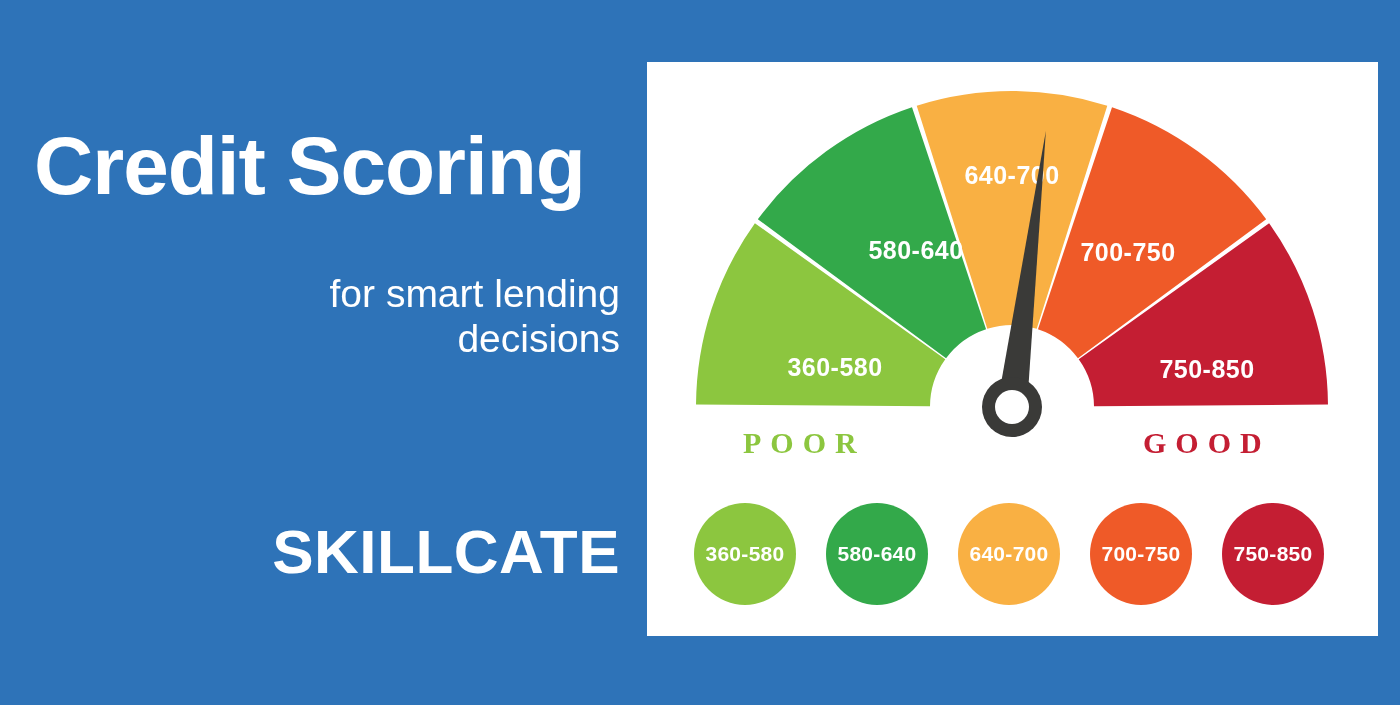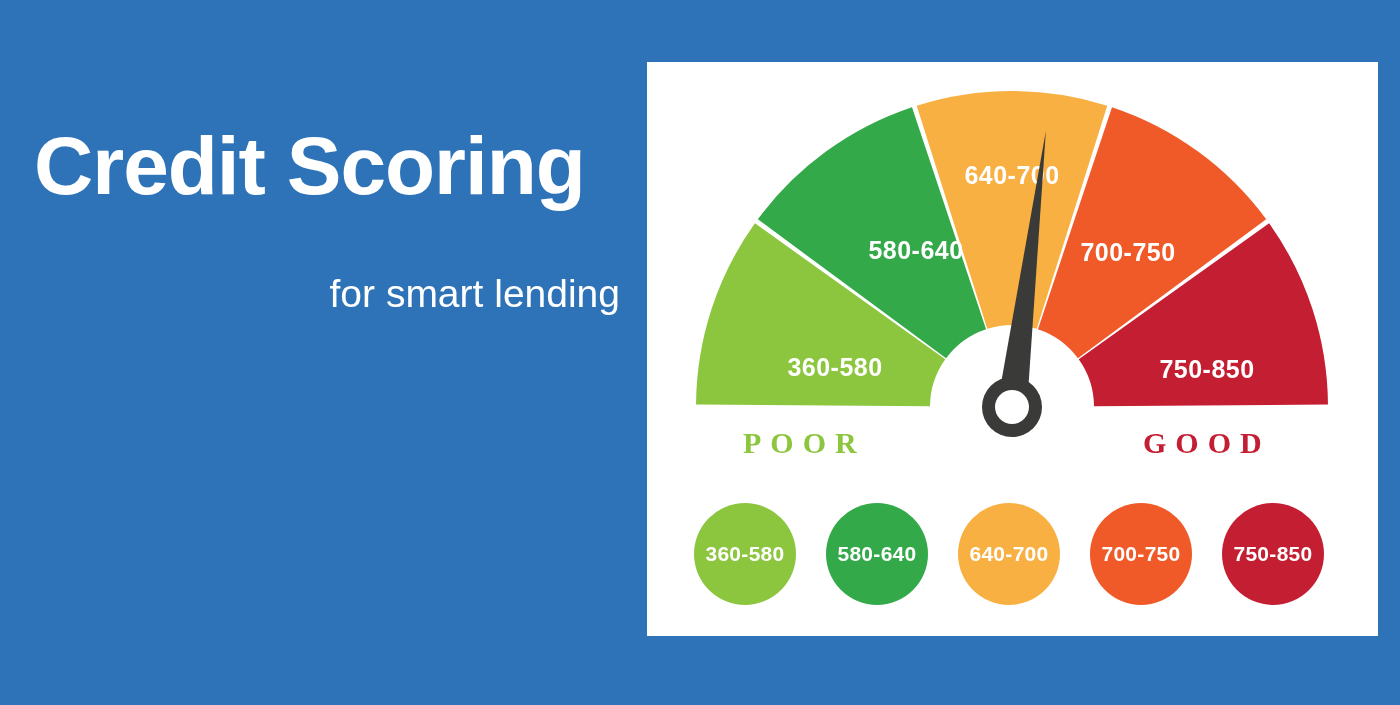"decisions" div { html: none -> <div>decisions</div> }
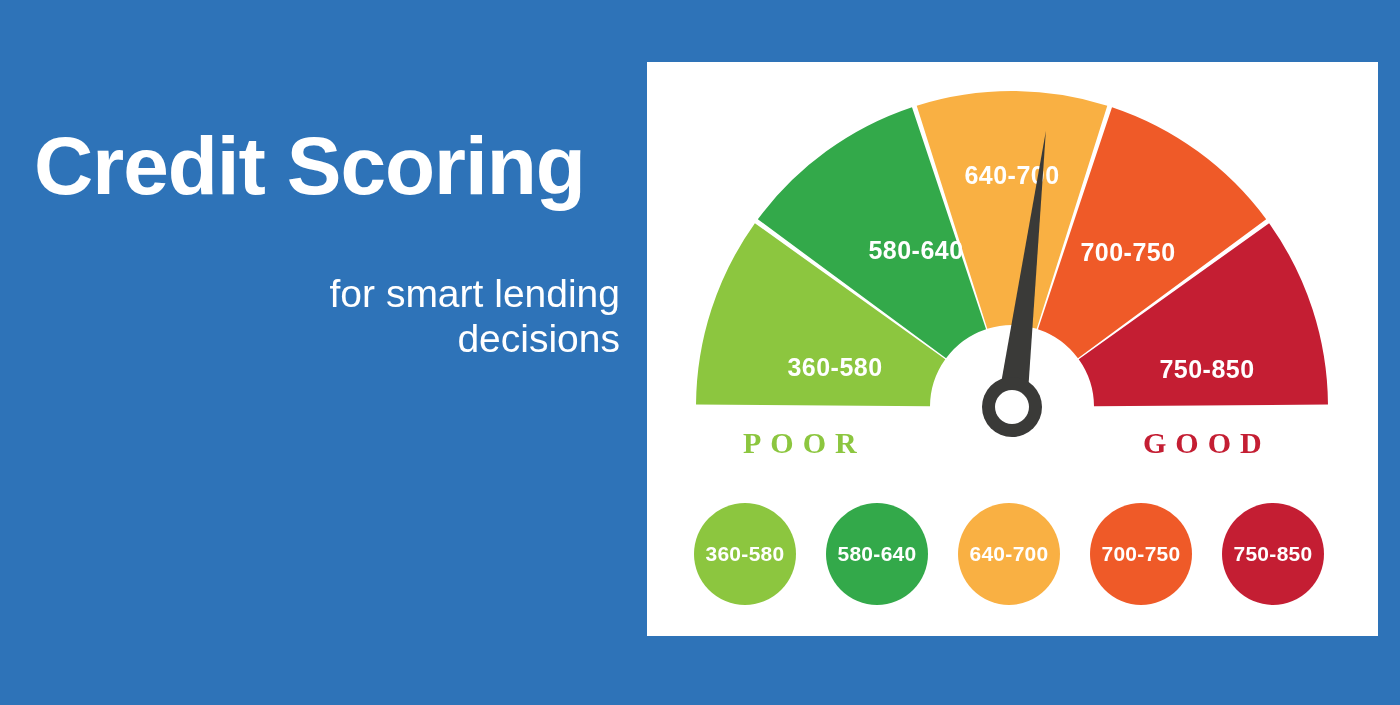"SKILLCATE" div.brand { html: none -> <div>SKILLCATE</div> }
